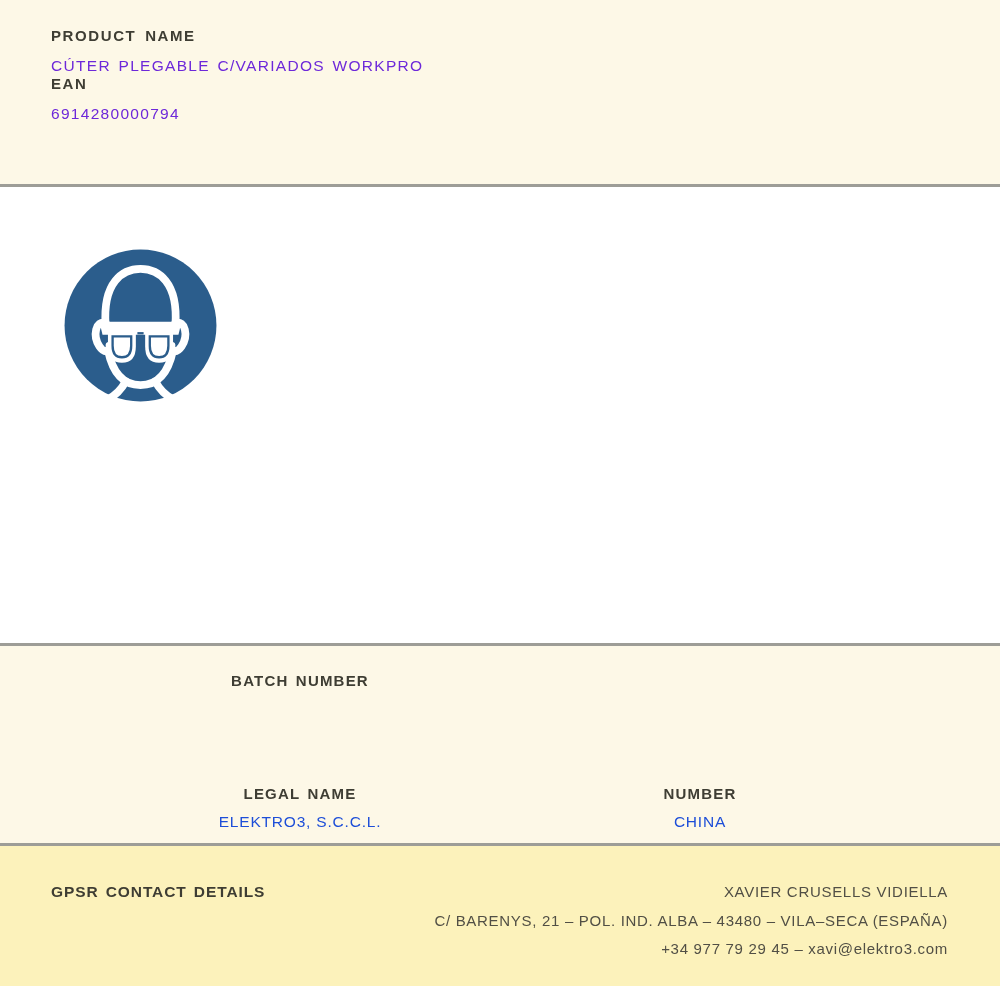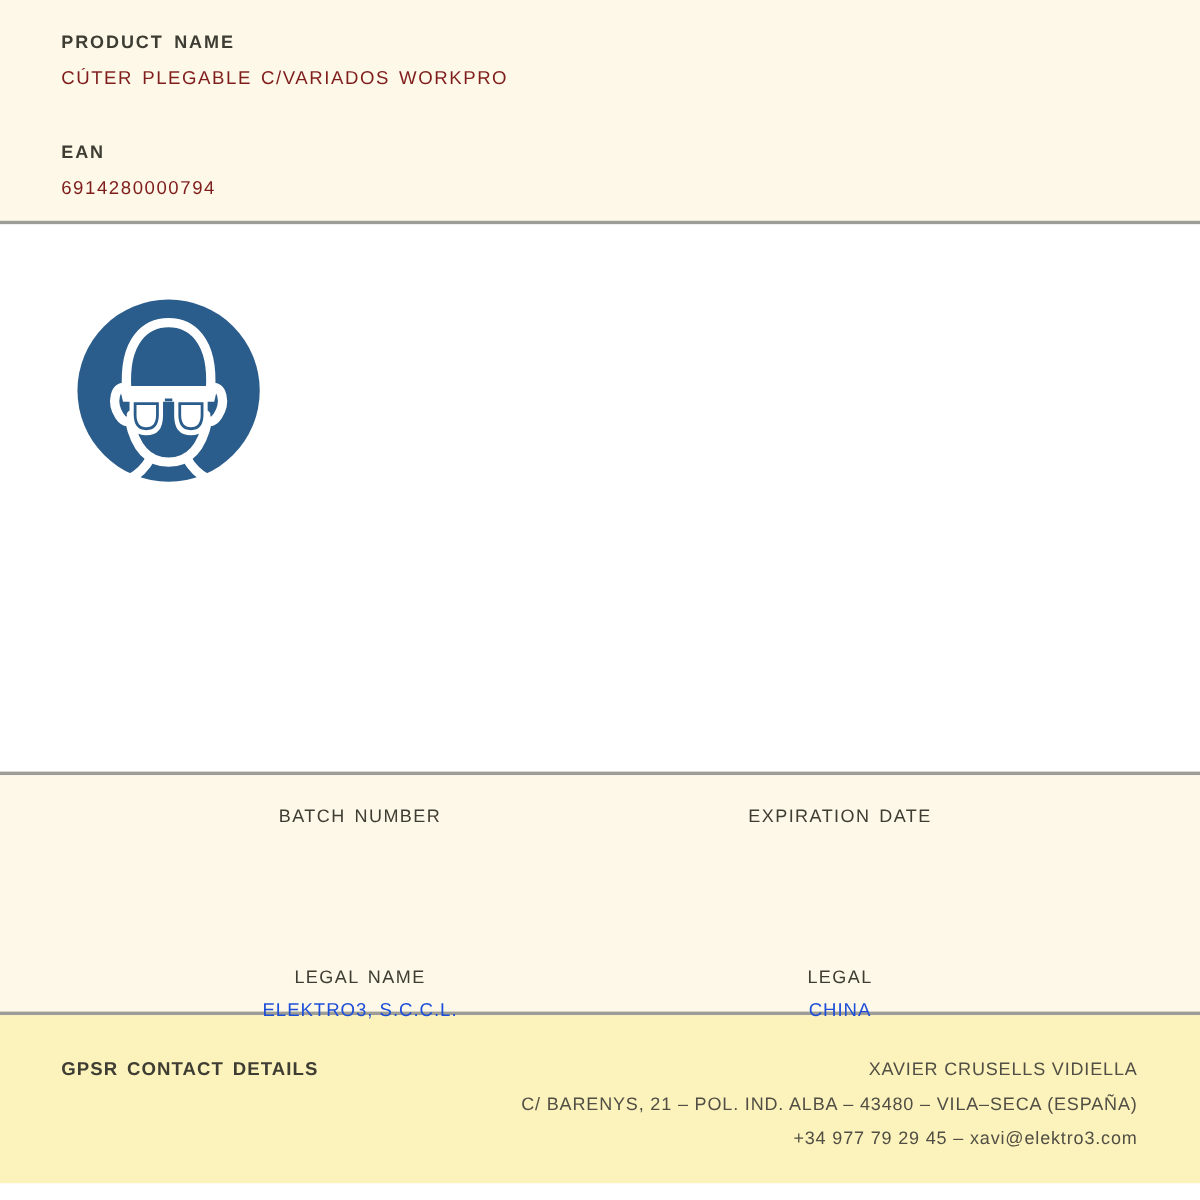"CÚTER PLEGABLE C/VARIADOS WORKPRO" .field-value { color: #7f1d1d -> #6d28d9 }
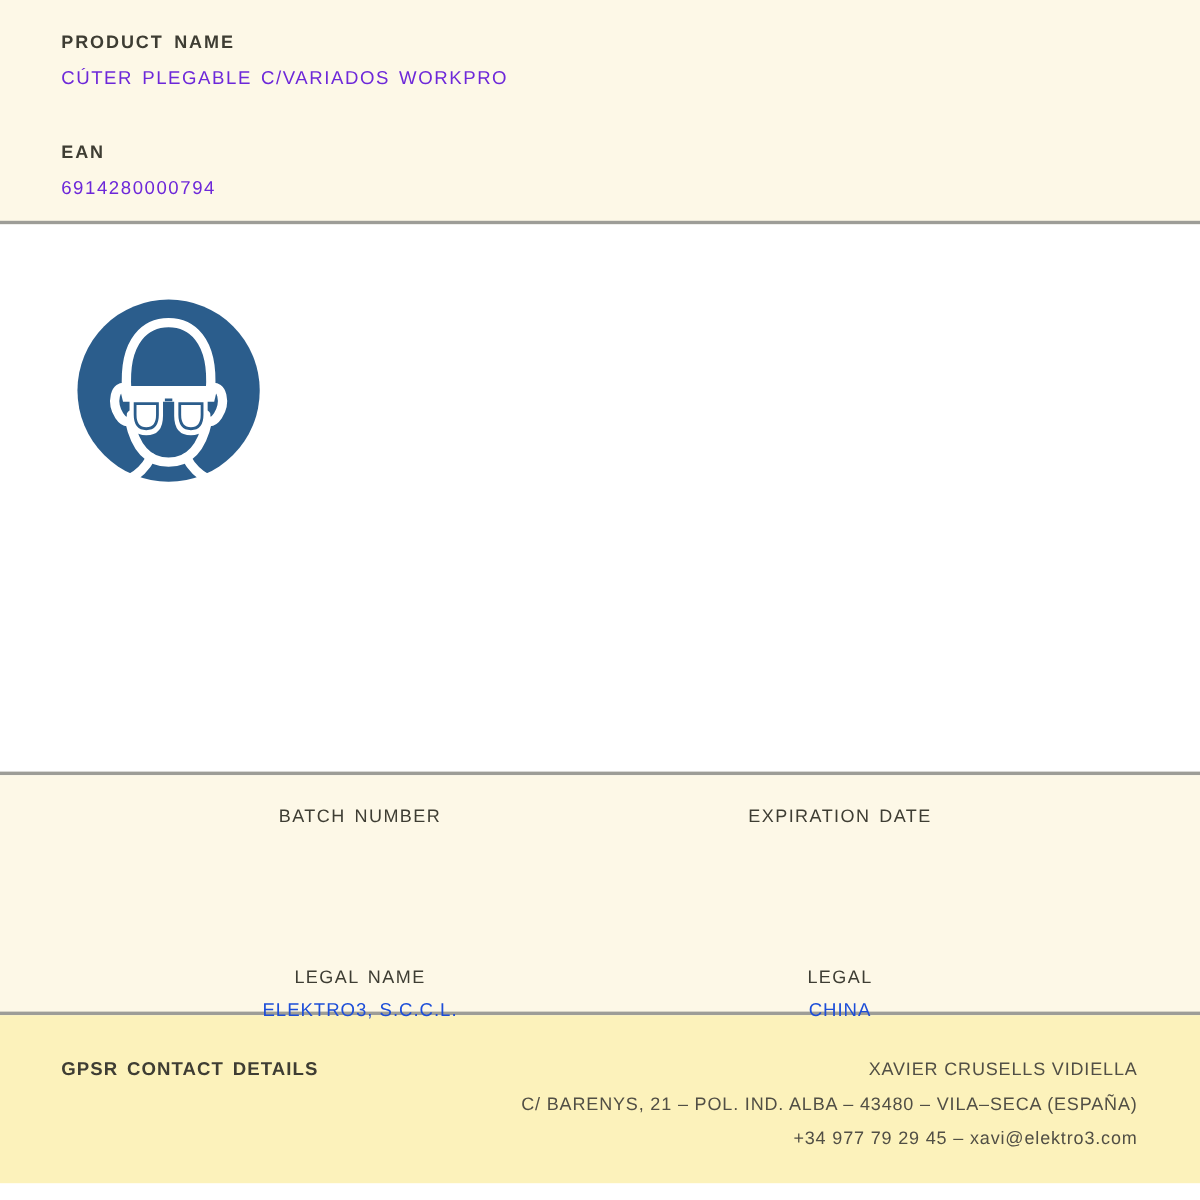"EAN" .field-block + .field-block { margin-top: 44px -> none }
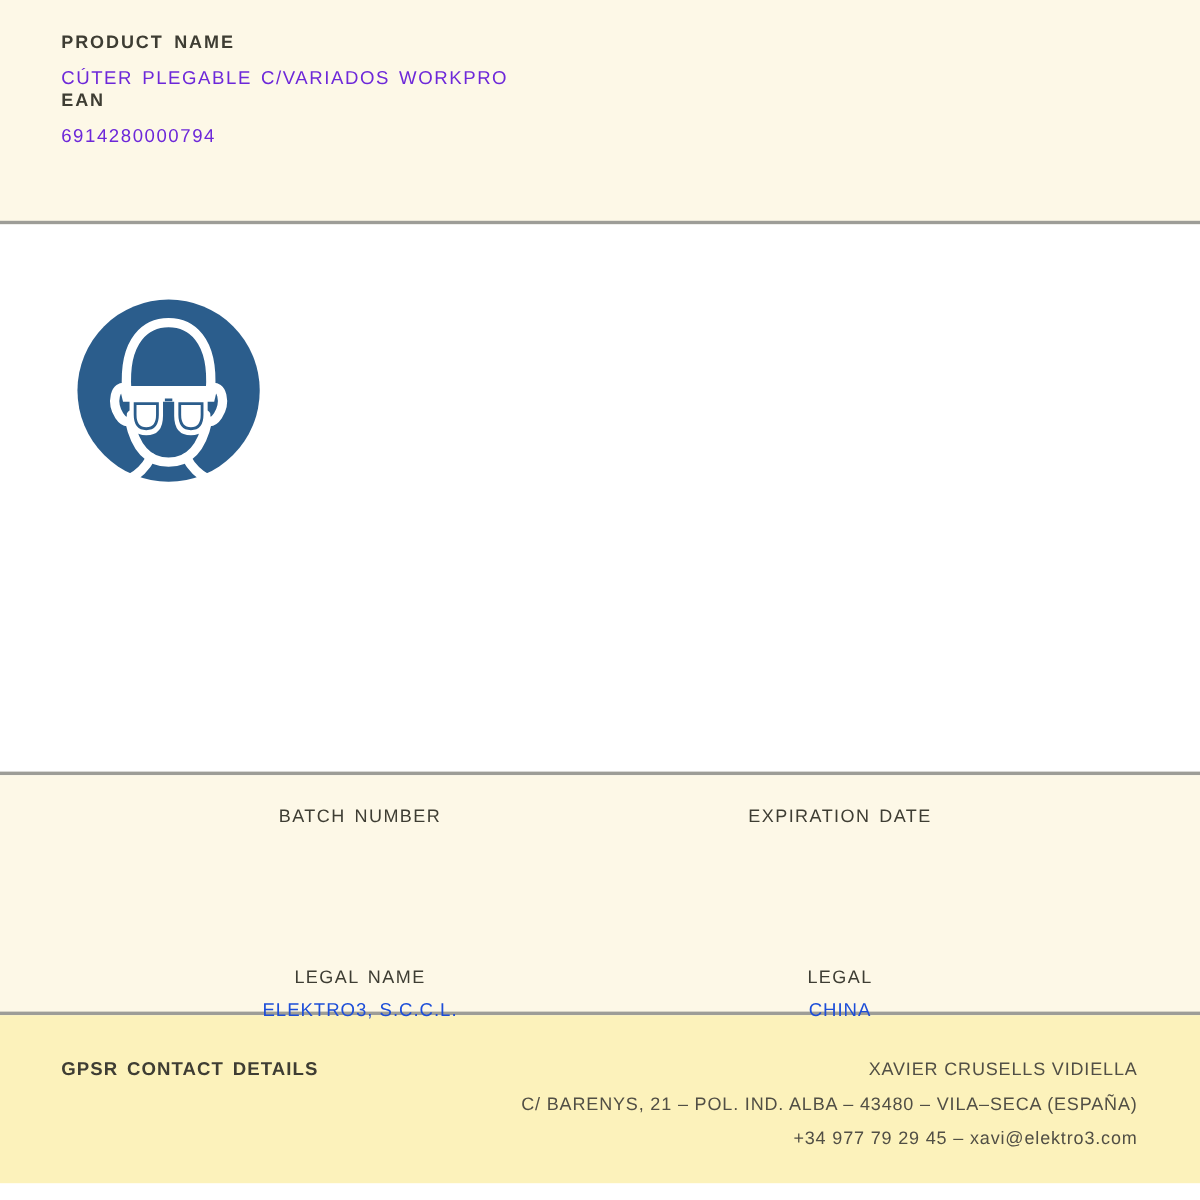"BATCH NUMBER" .detail-label { font-weight: normal -> bold }
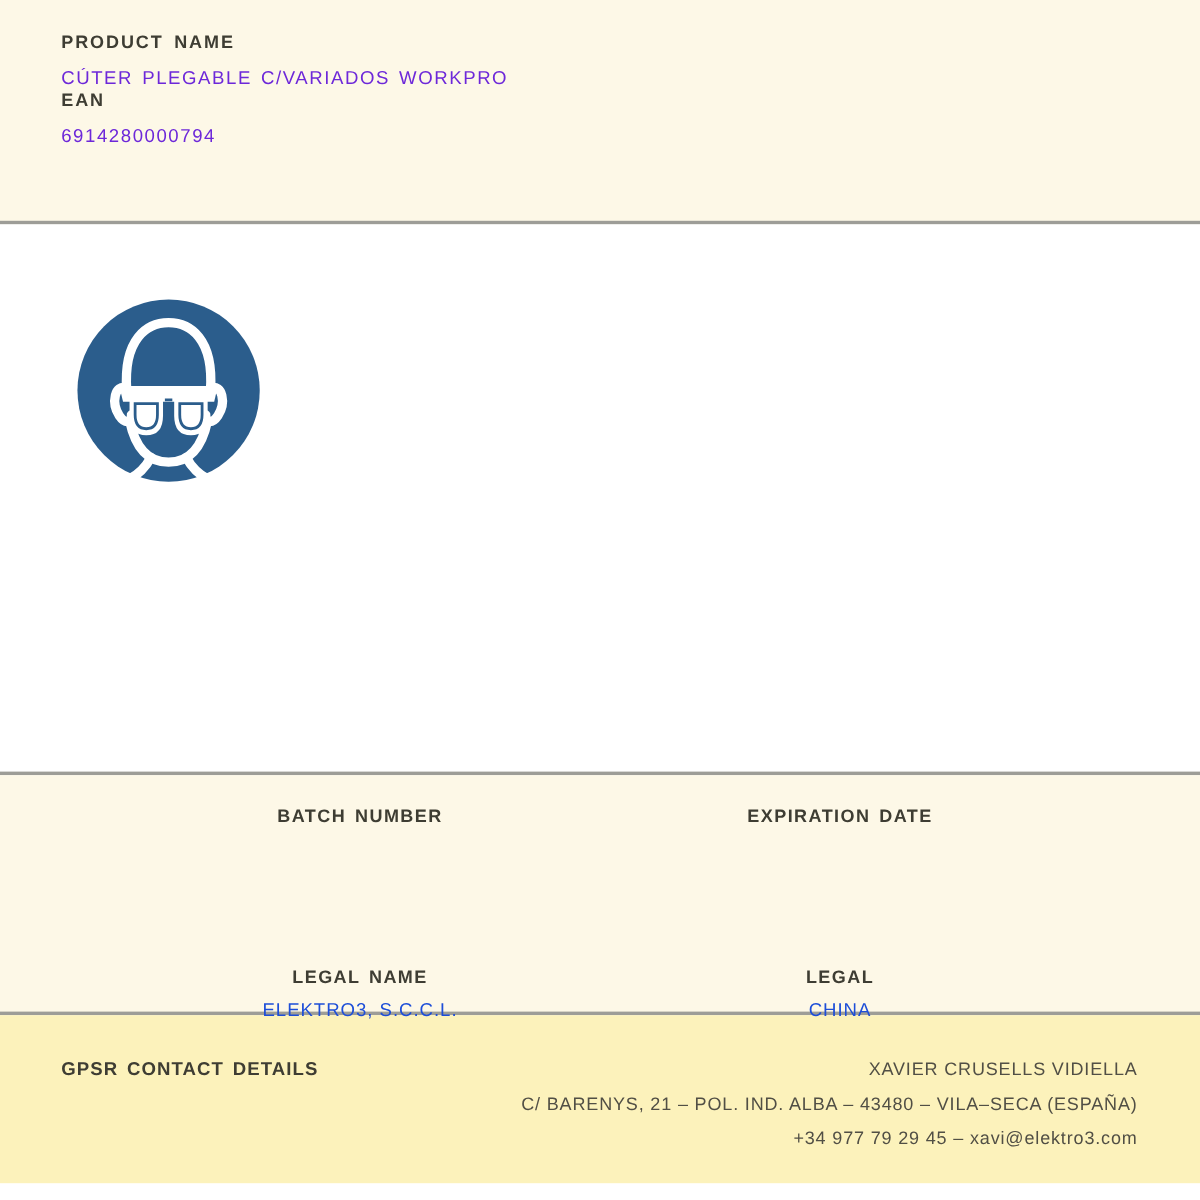"EXPIRATION DATE" div.detail-label { html: <div>EXPIRATION DATE</div> -> none }
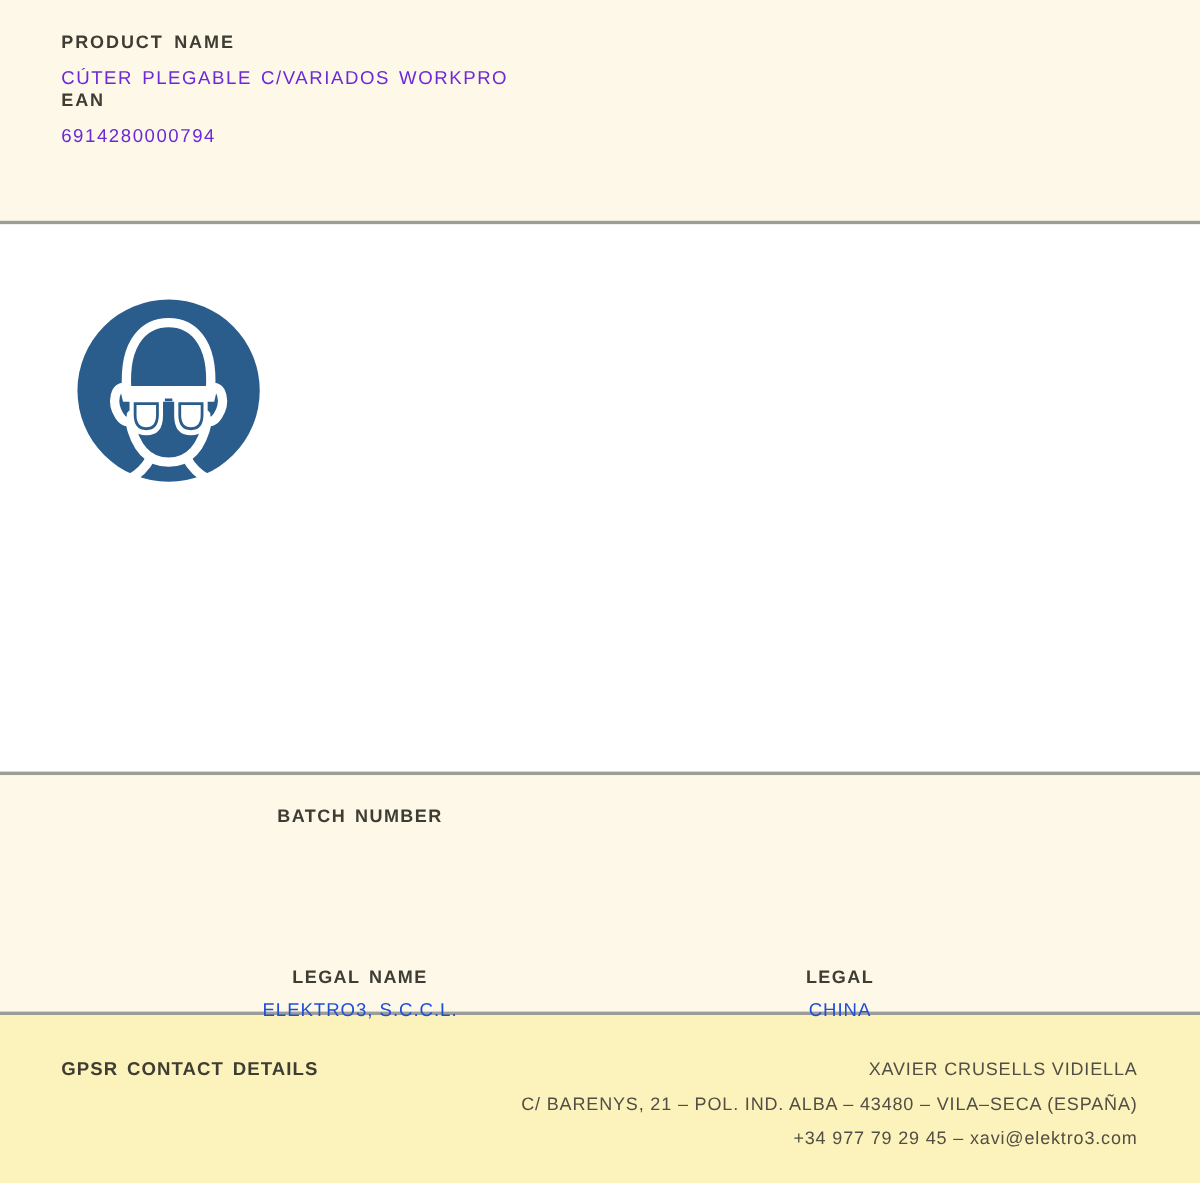"LEGAL NAME" .details-row.second { margin-top: 88px -> 67px }
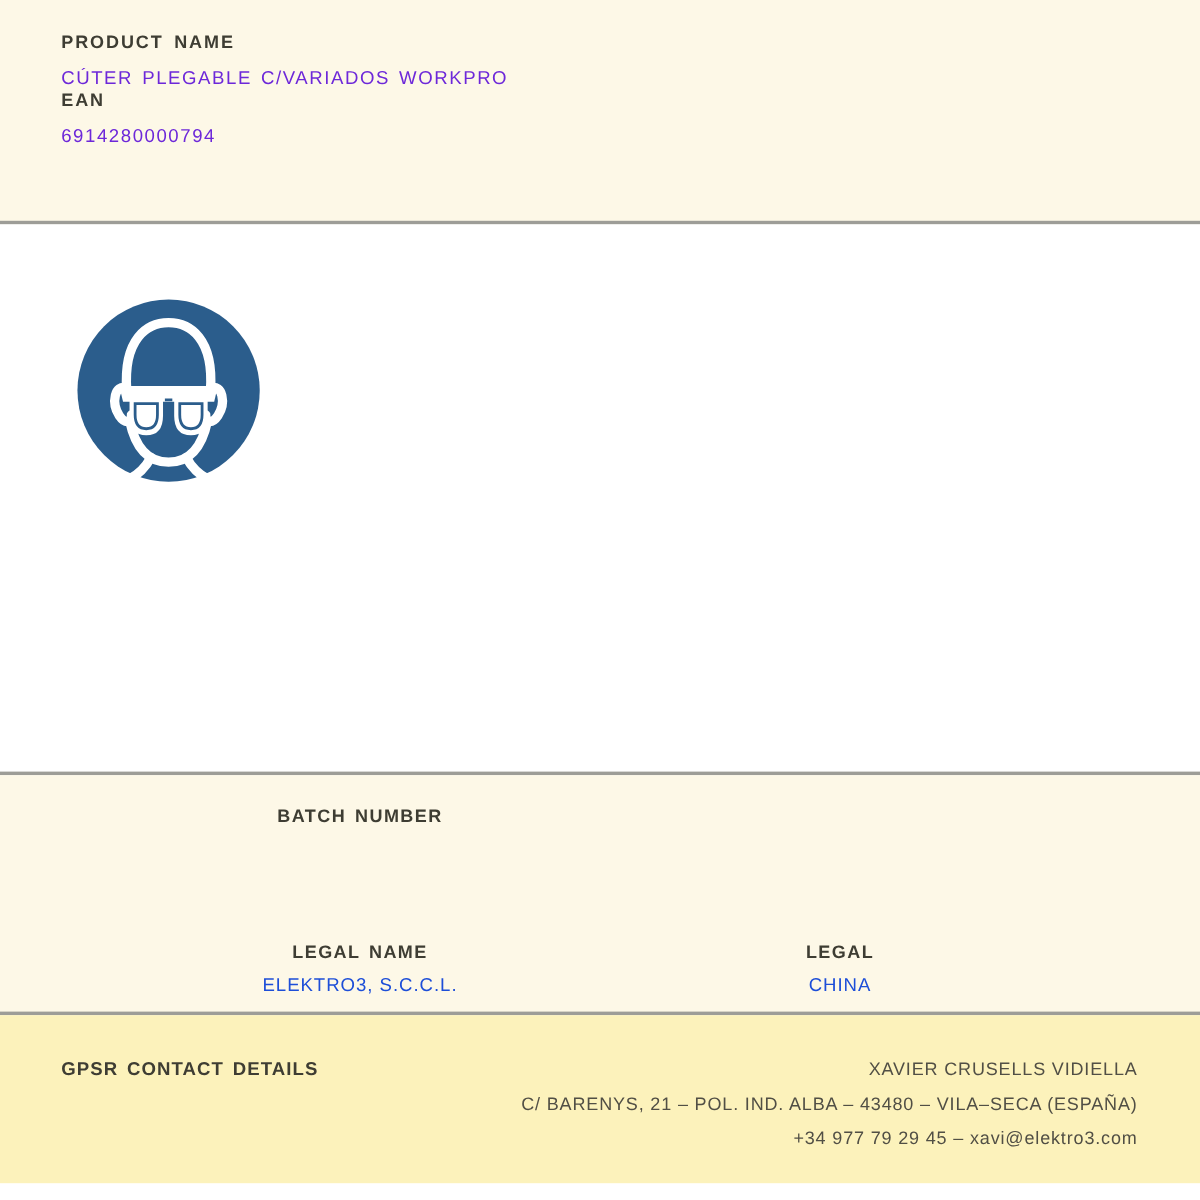"LEGAL" div.detail-label { text: LEGAL -> NUMBER }
